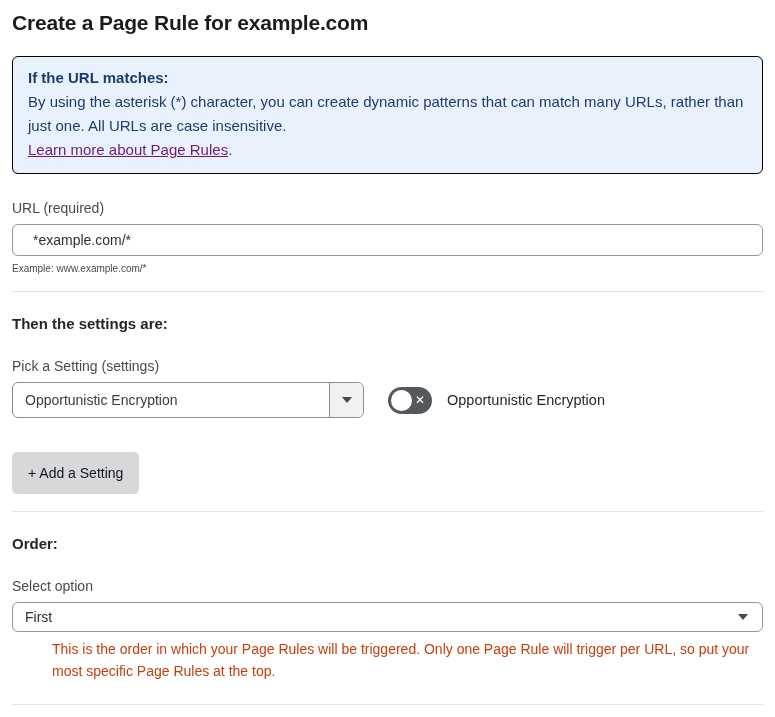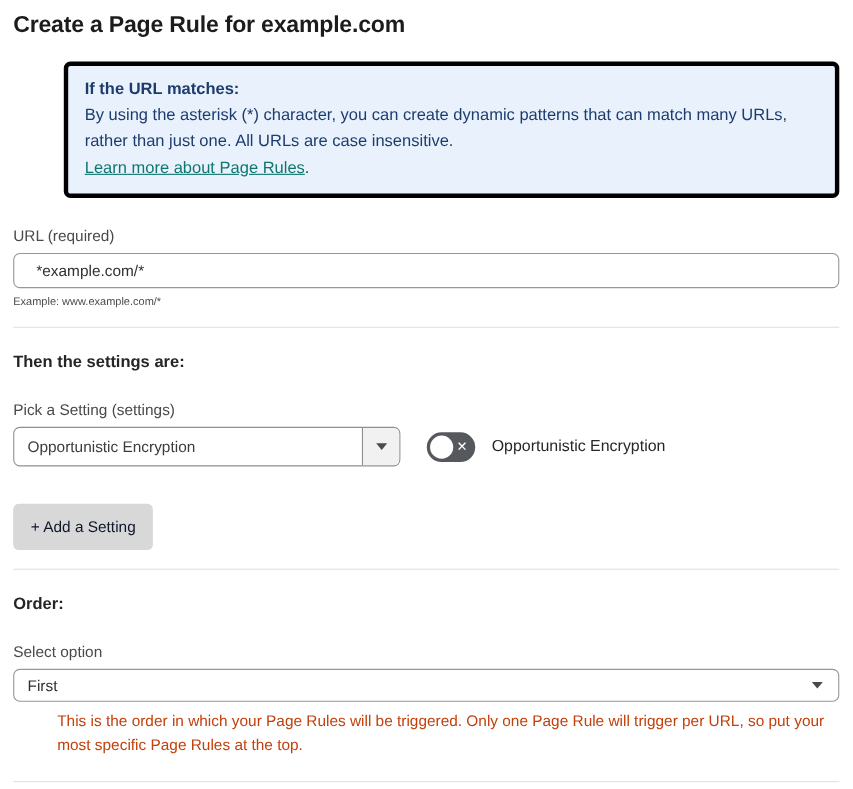"If the URL matches:" .info-box { border: 4px solid #000000 -> 1px solid #000000; margin-left: 46px -> none }
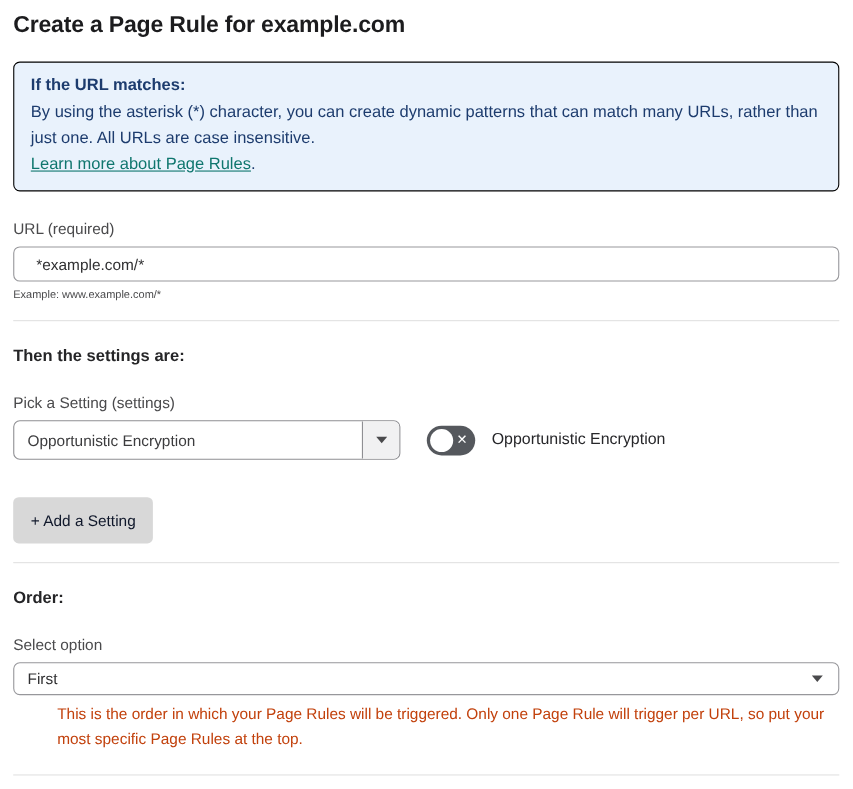"Learn more about Page Rules" .info-link { color: #0f766e -> #701a75 }
